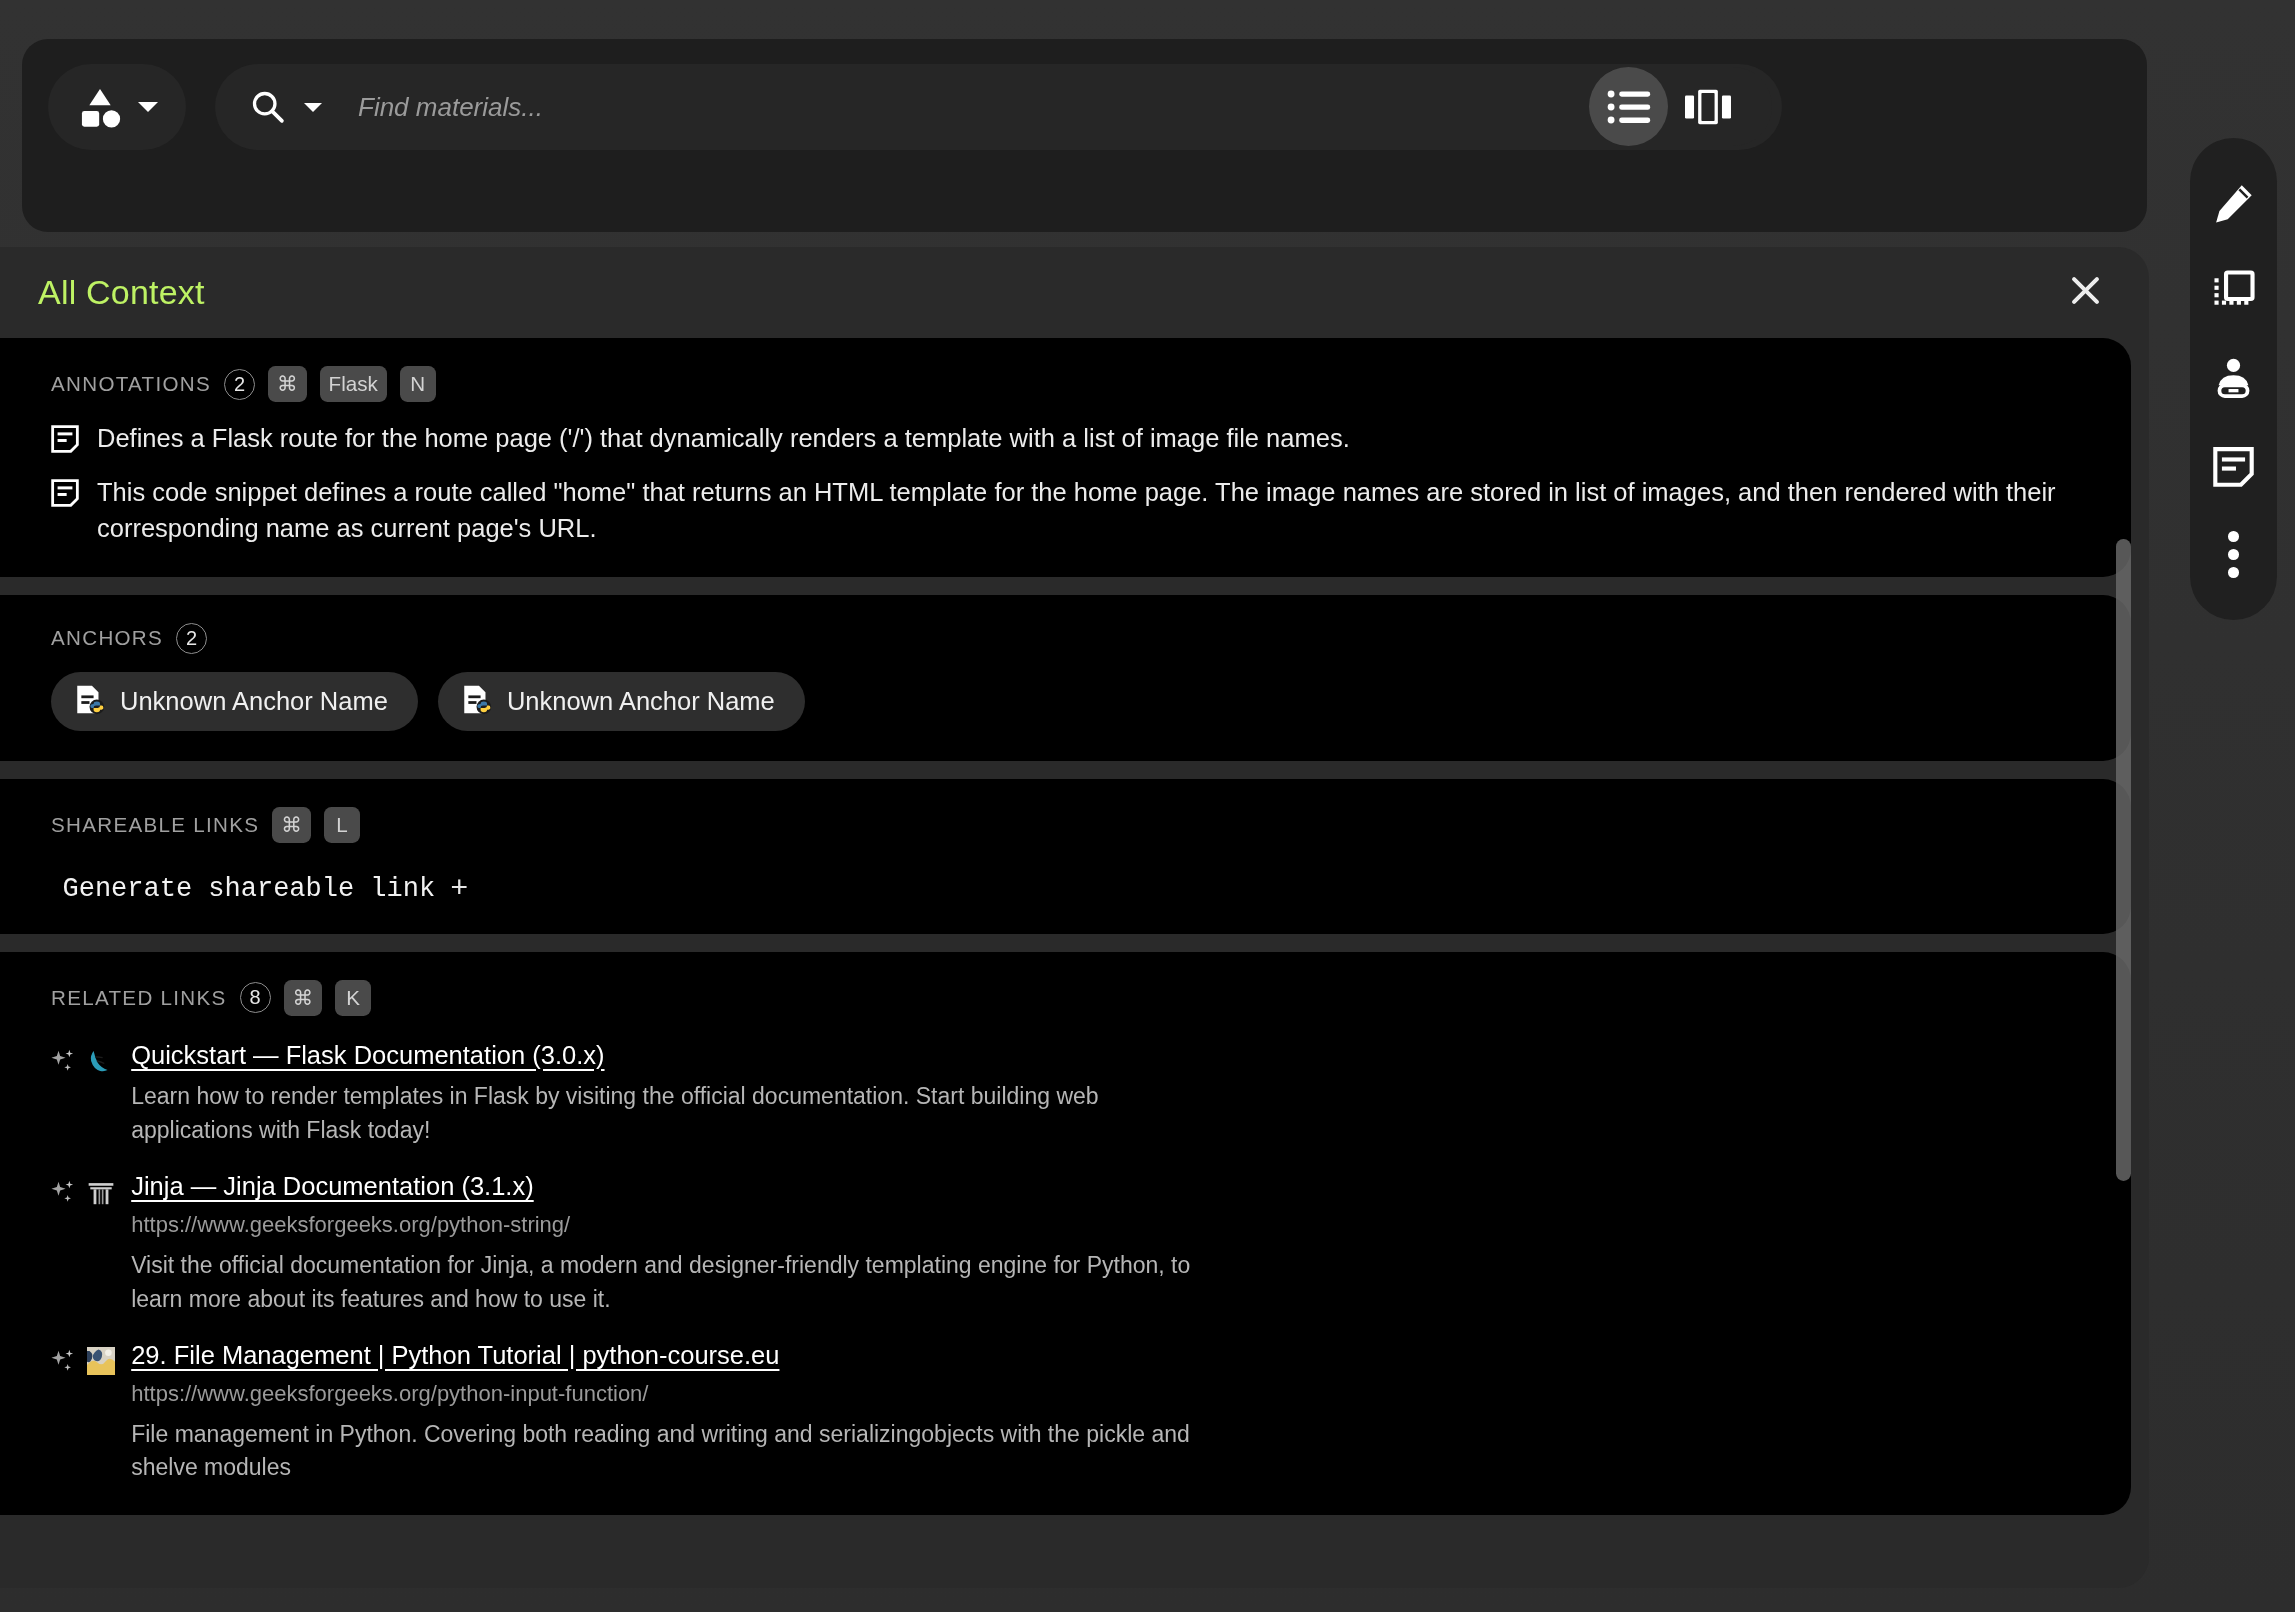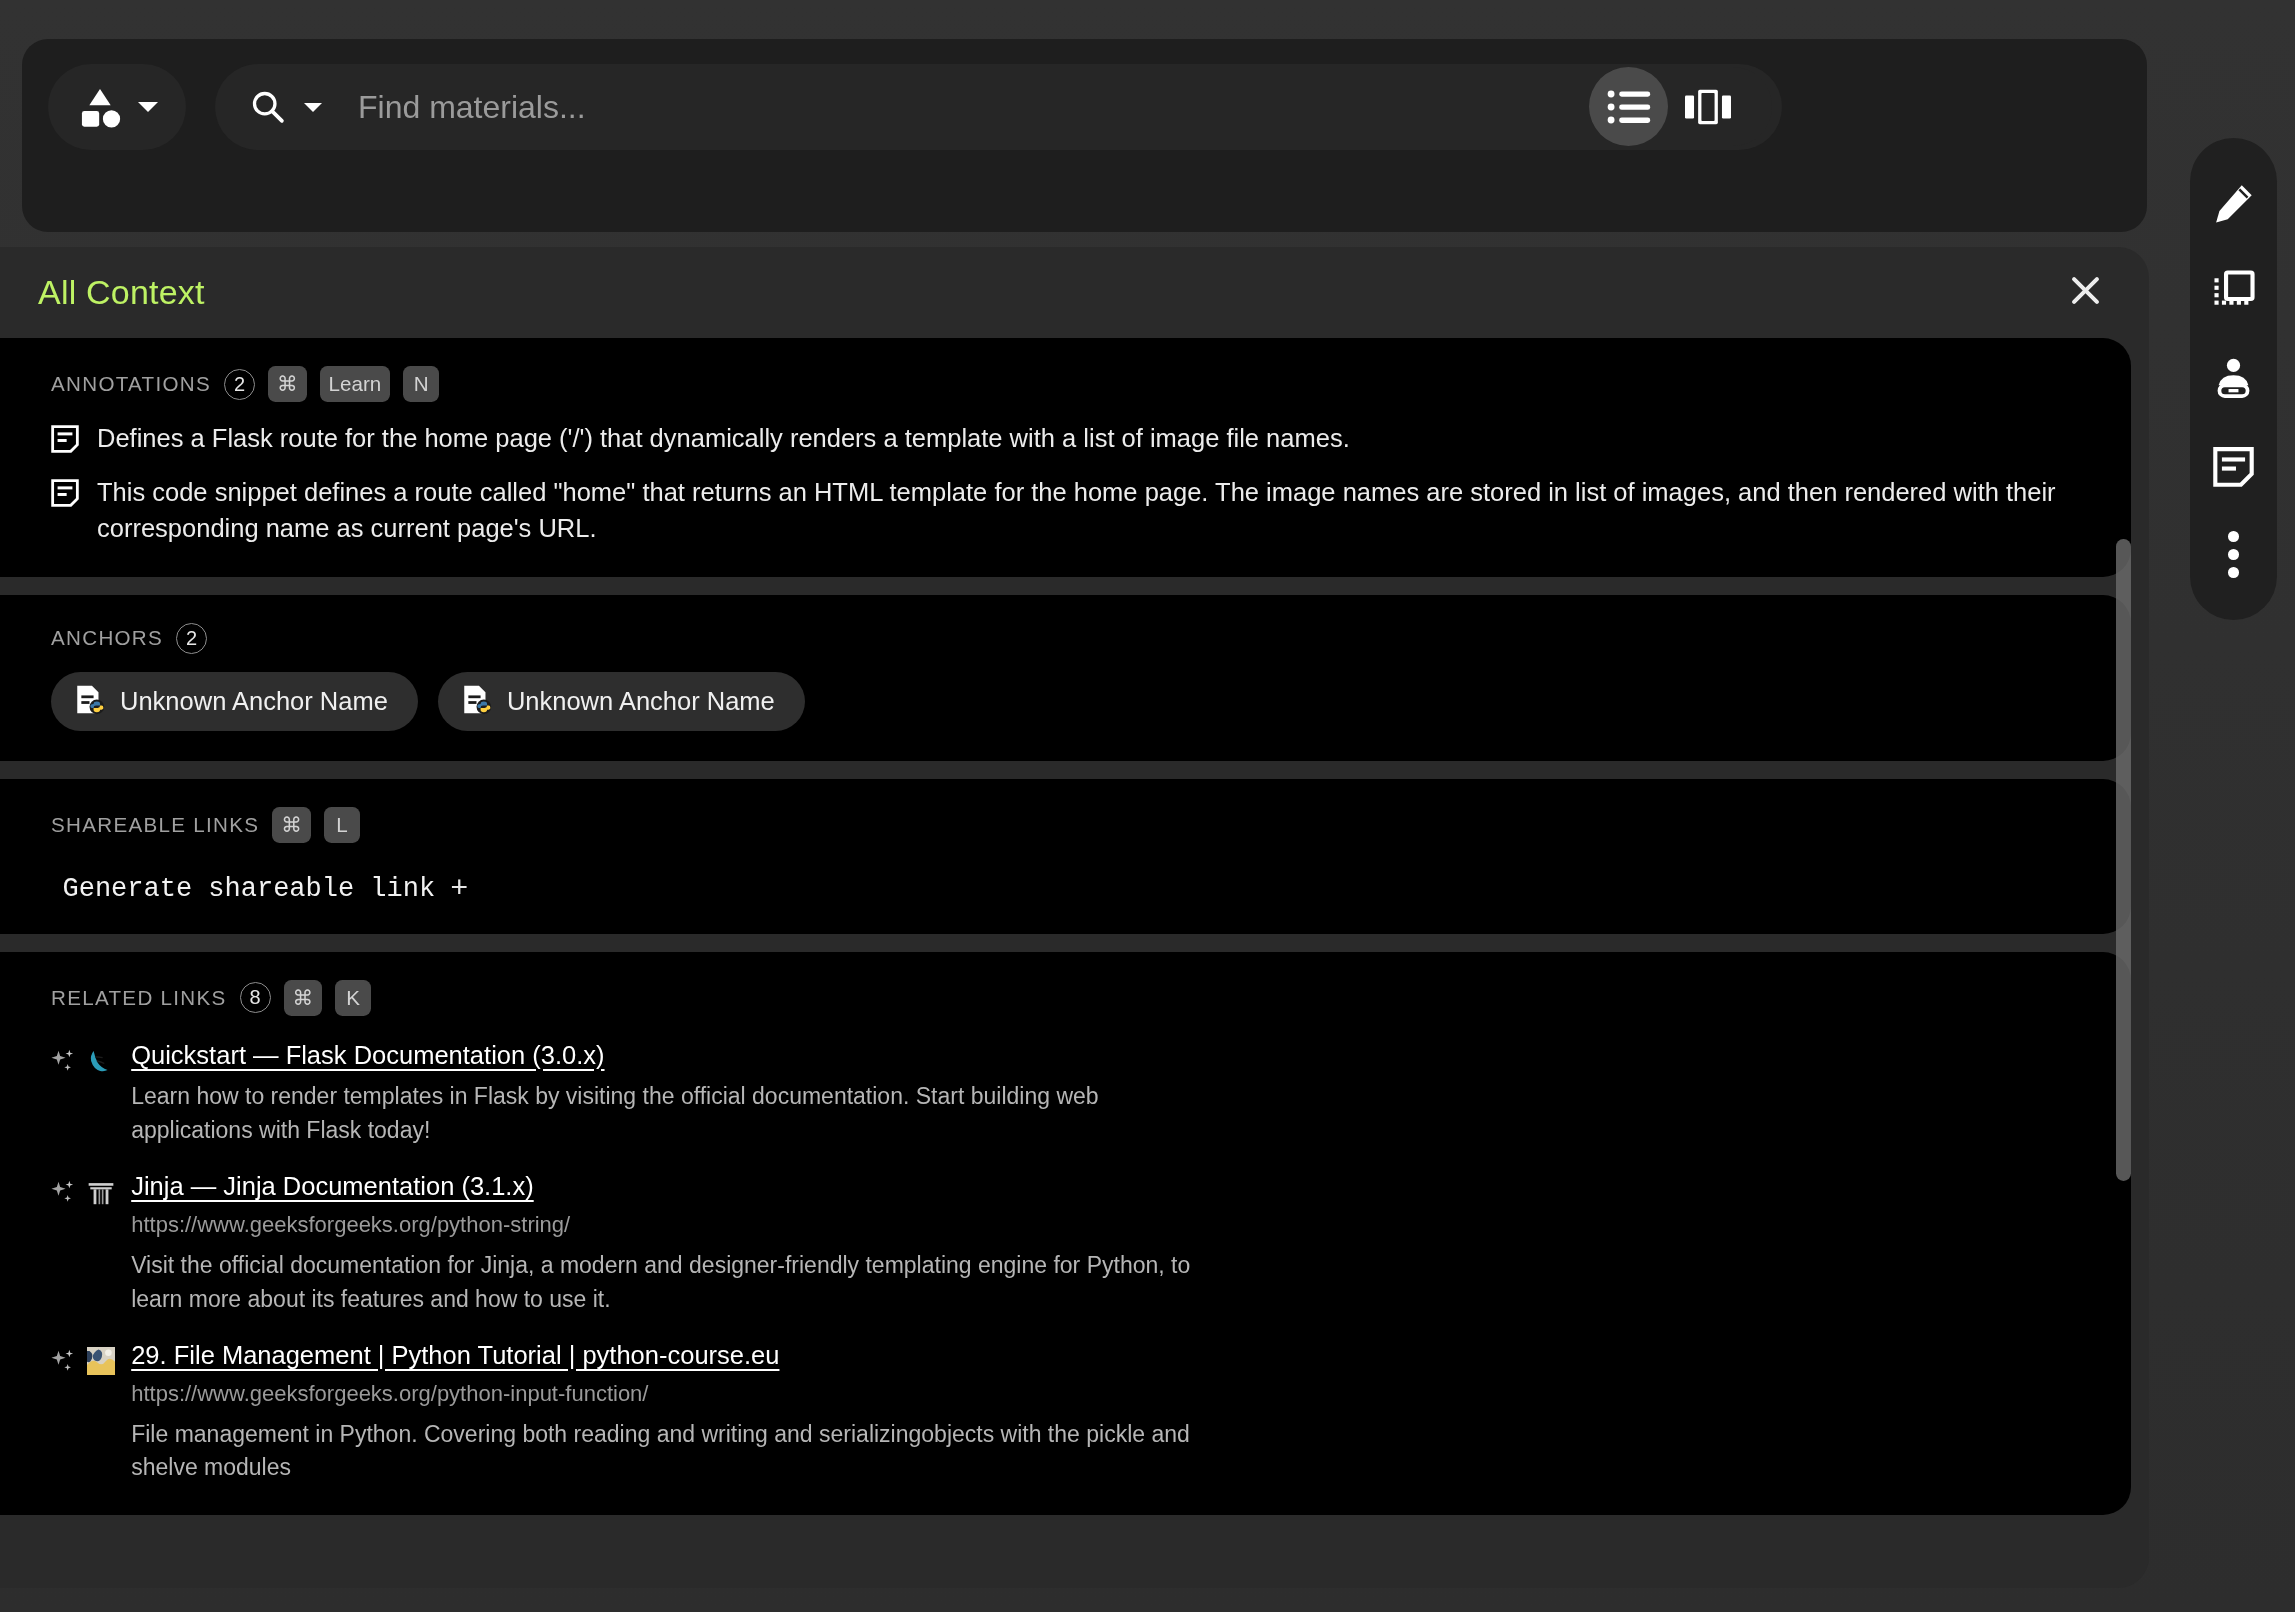"Find materials..." .search-input { font-size: 32px -> 26px; font-style: none -> italic }
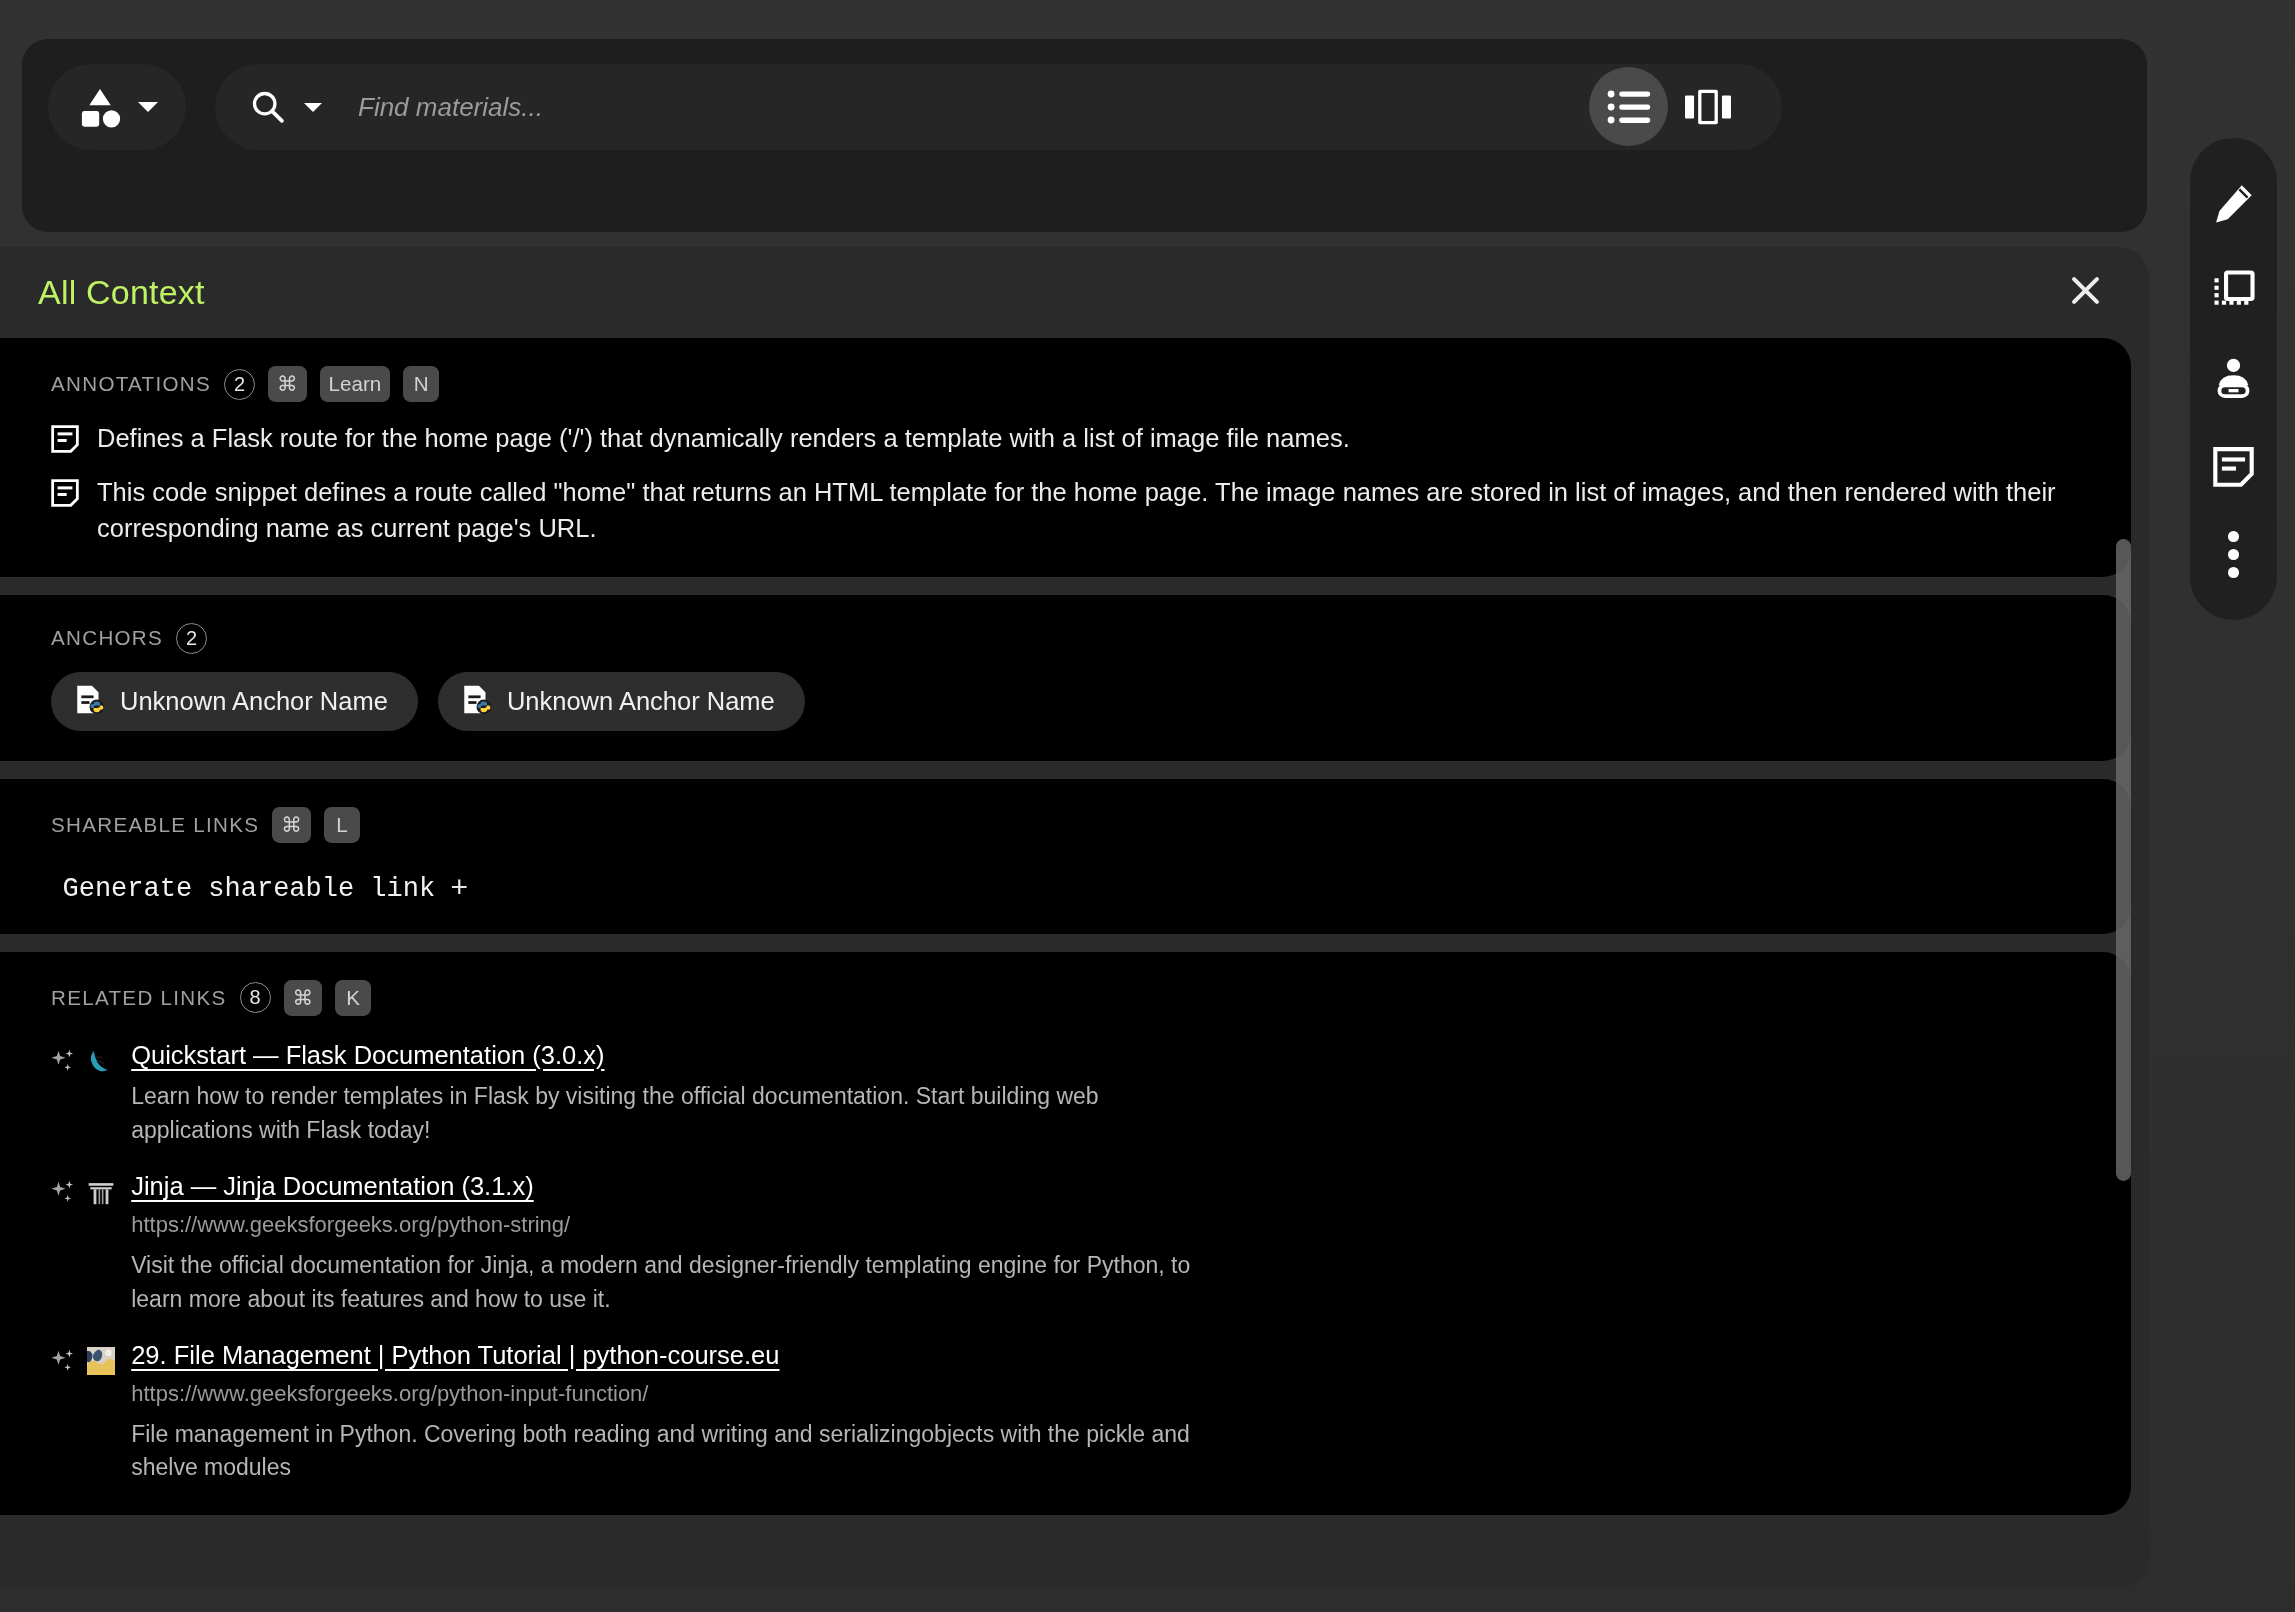"Learn" span.kbd { text: Learn -> Flask }
